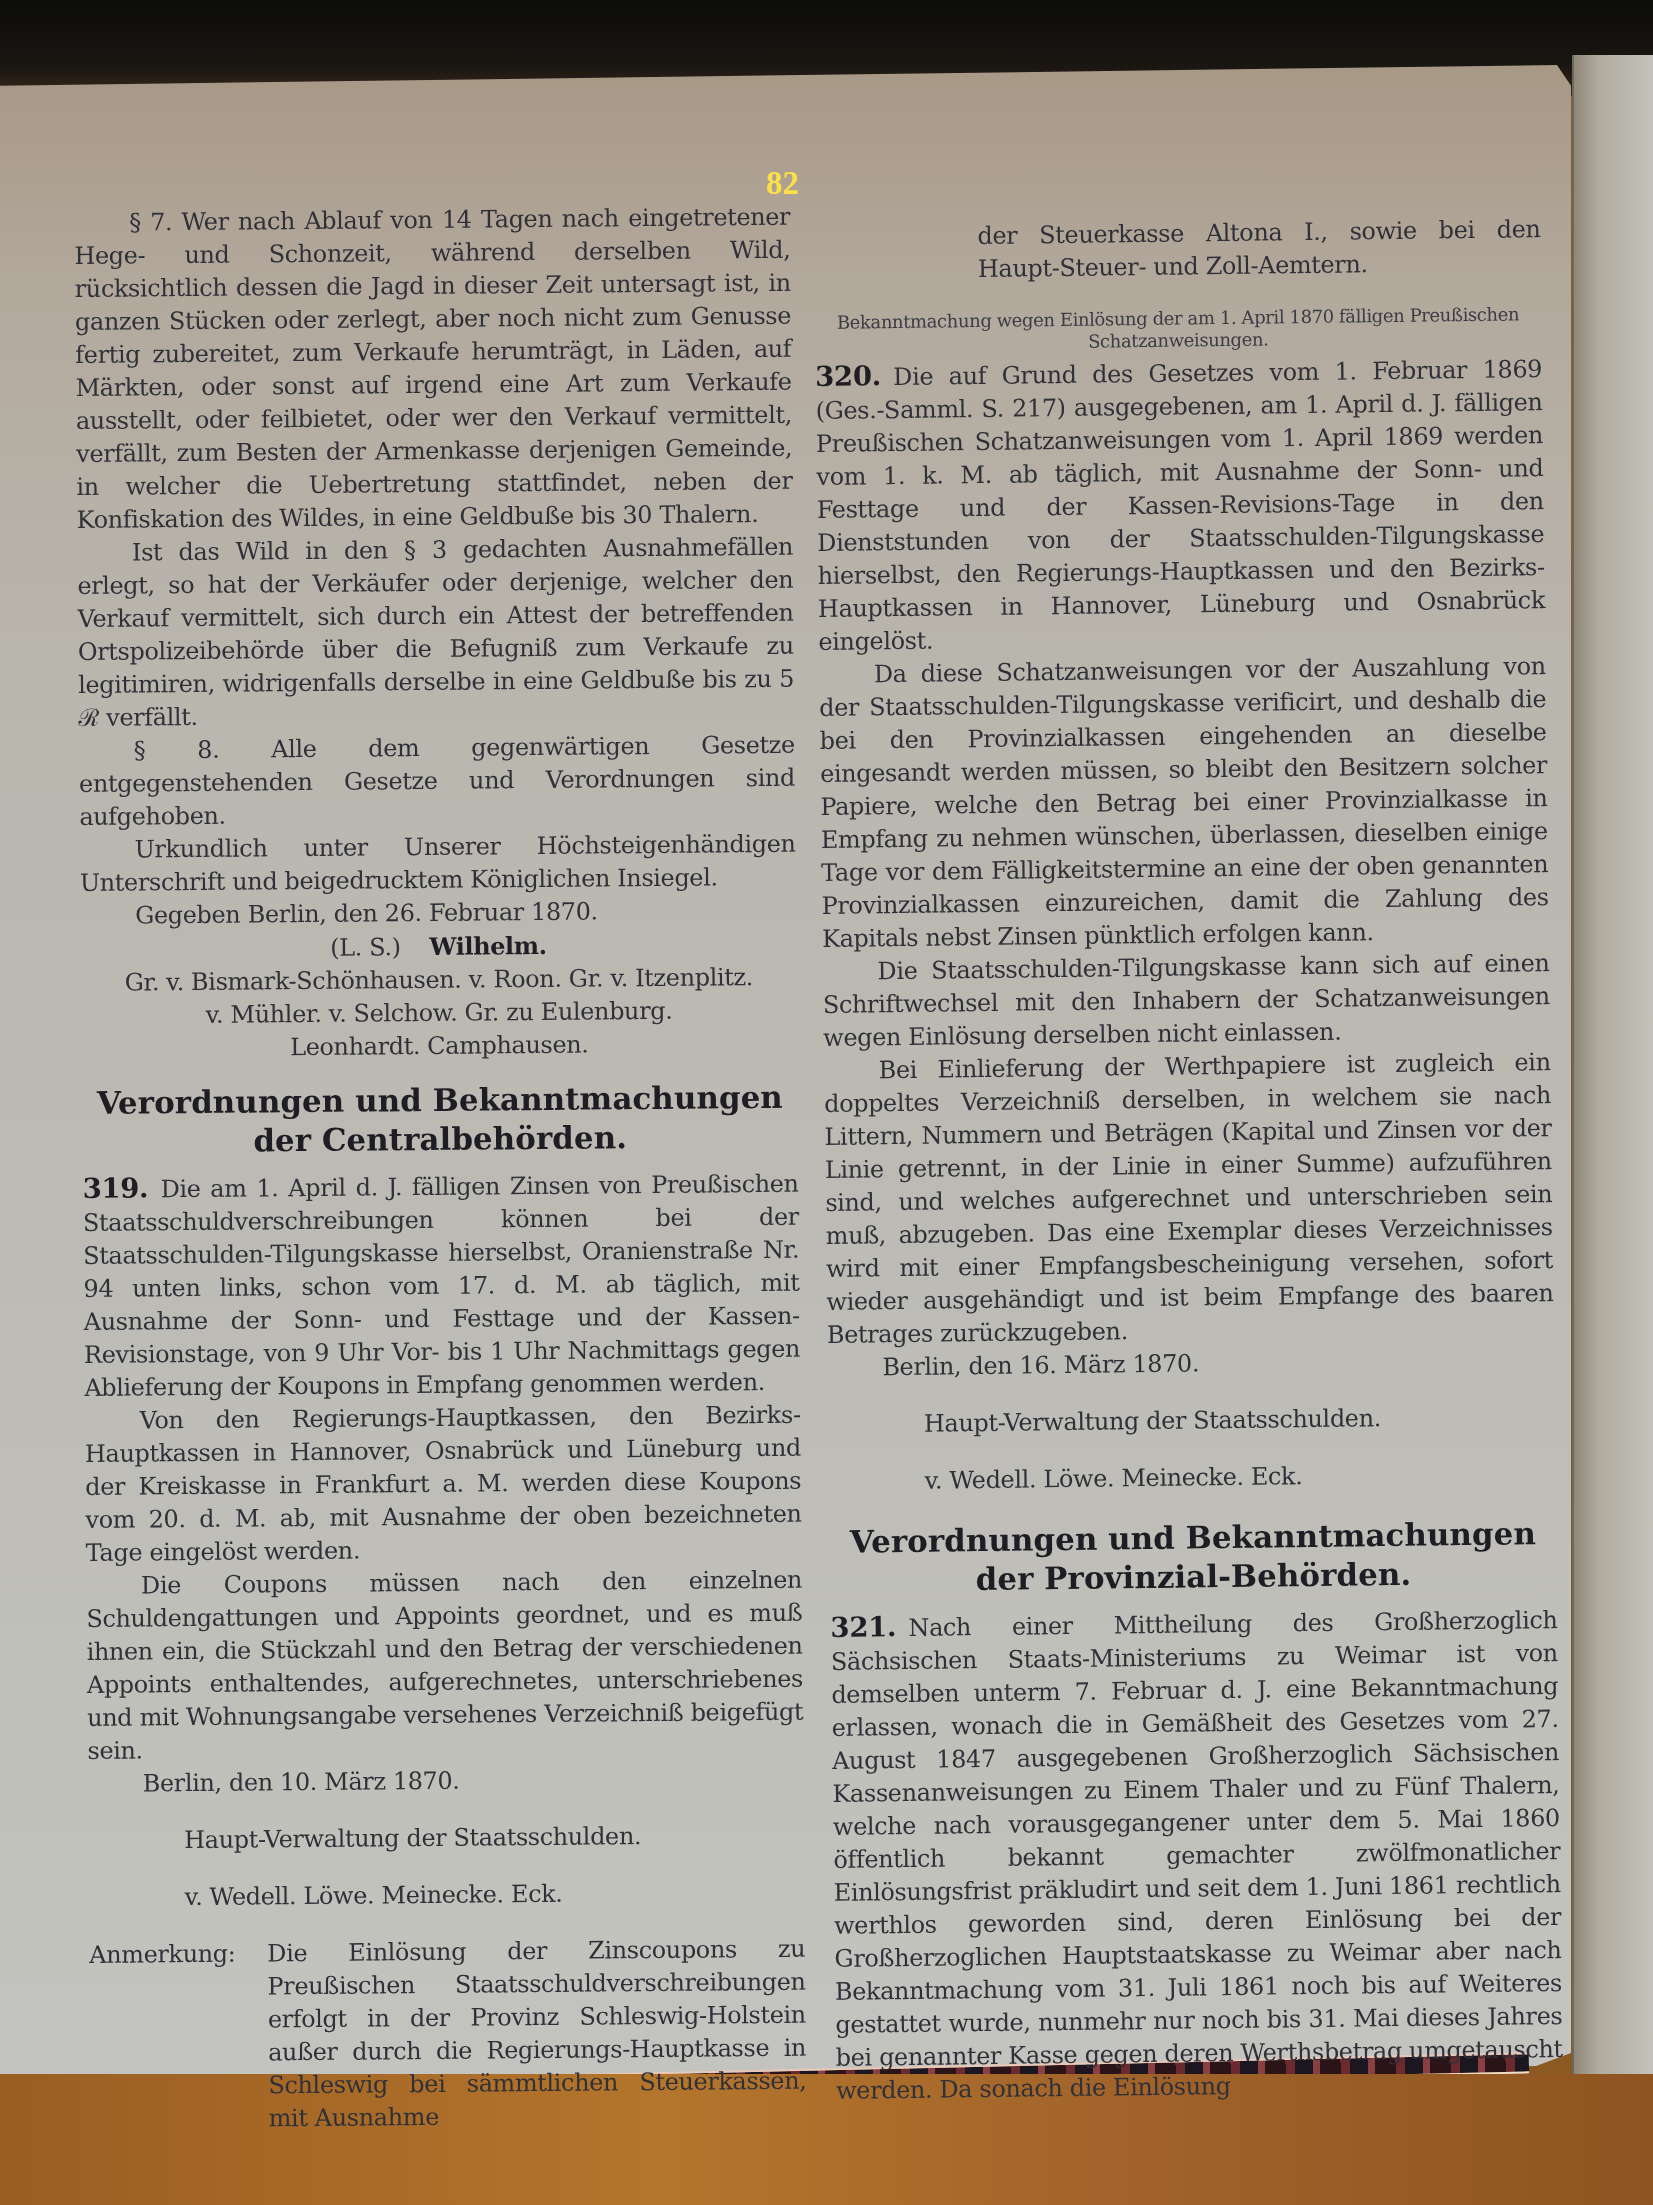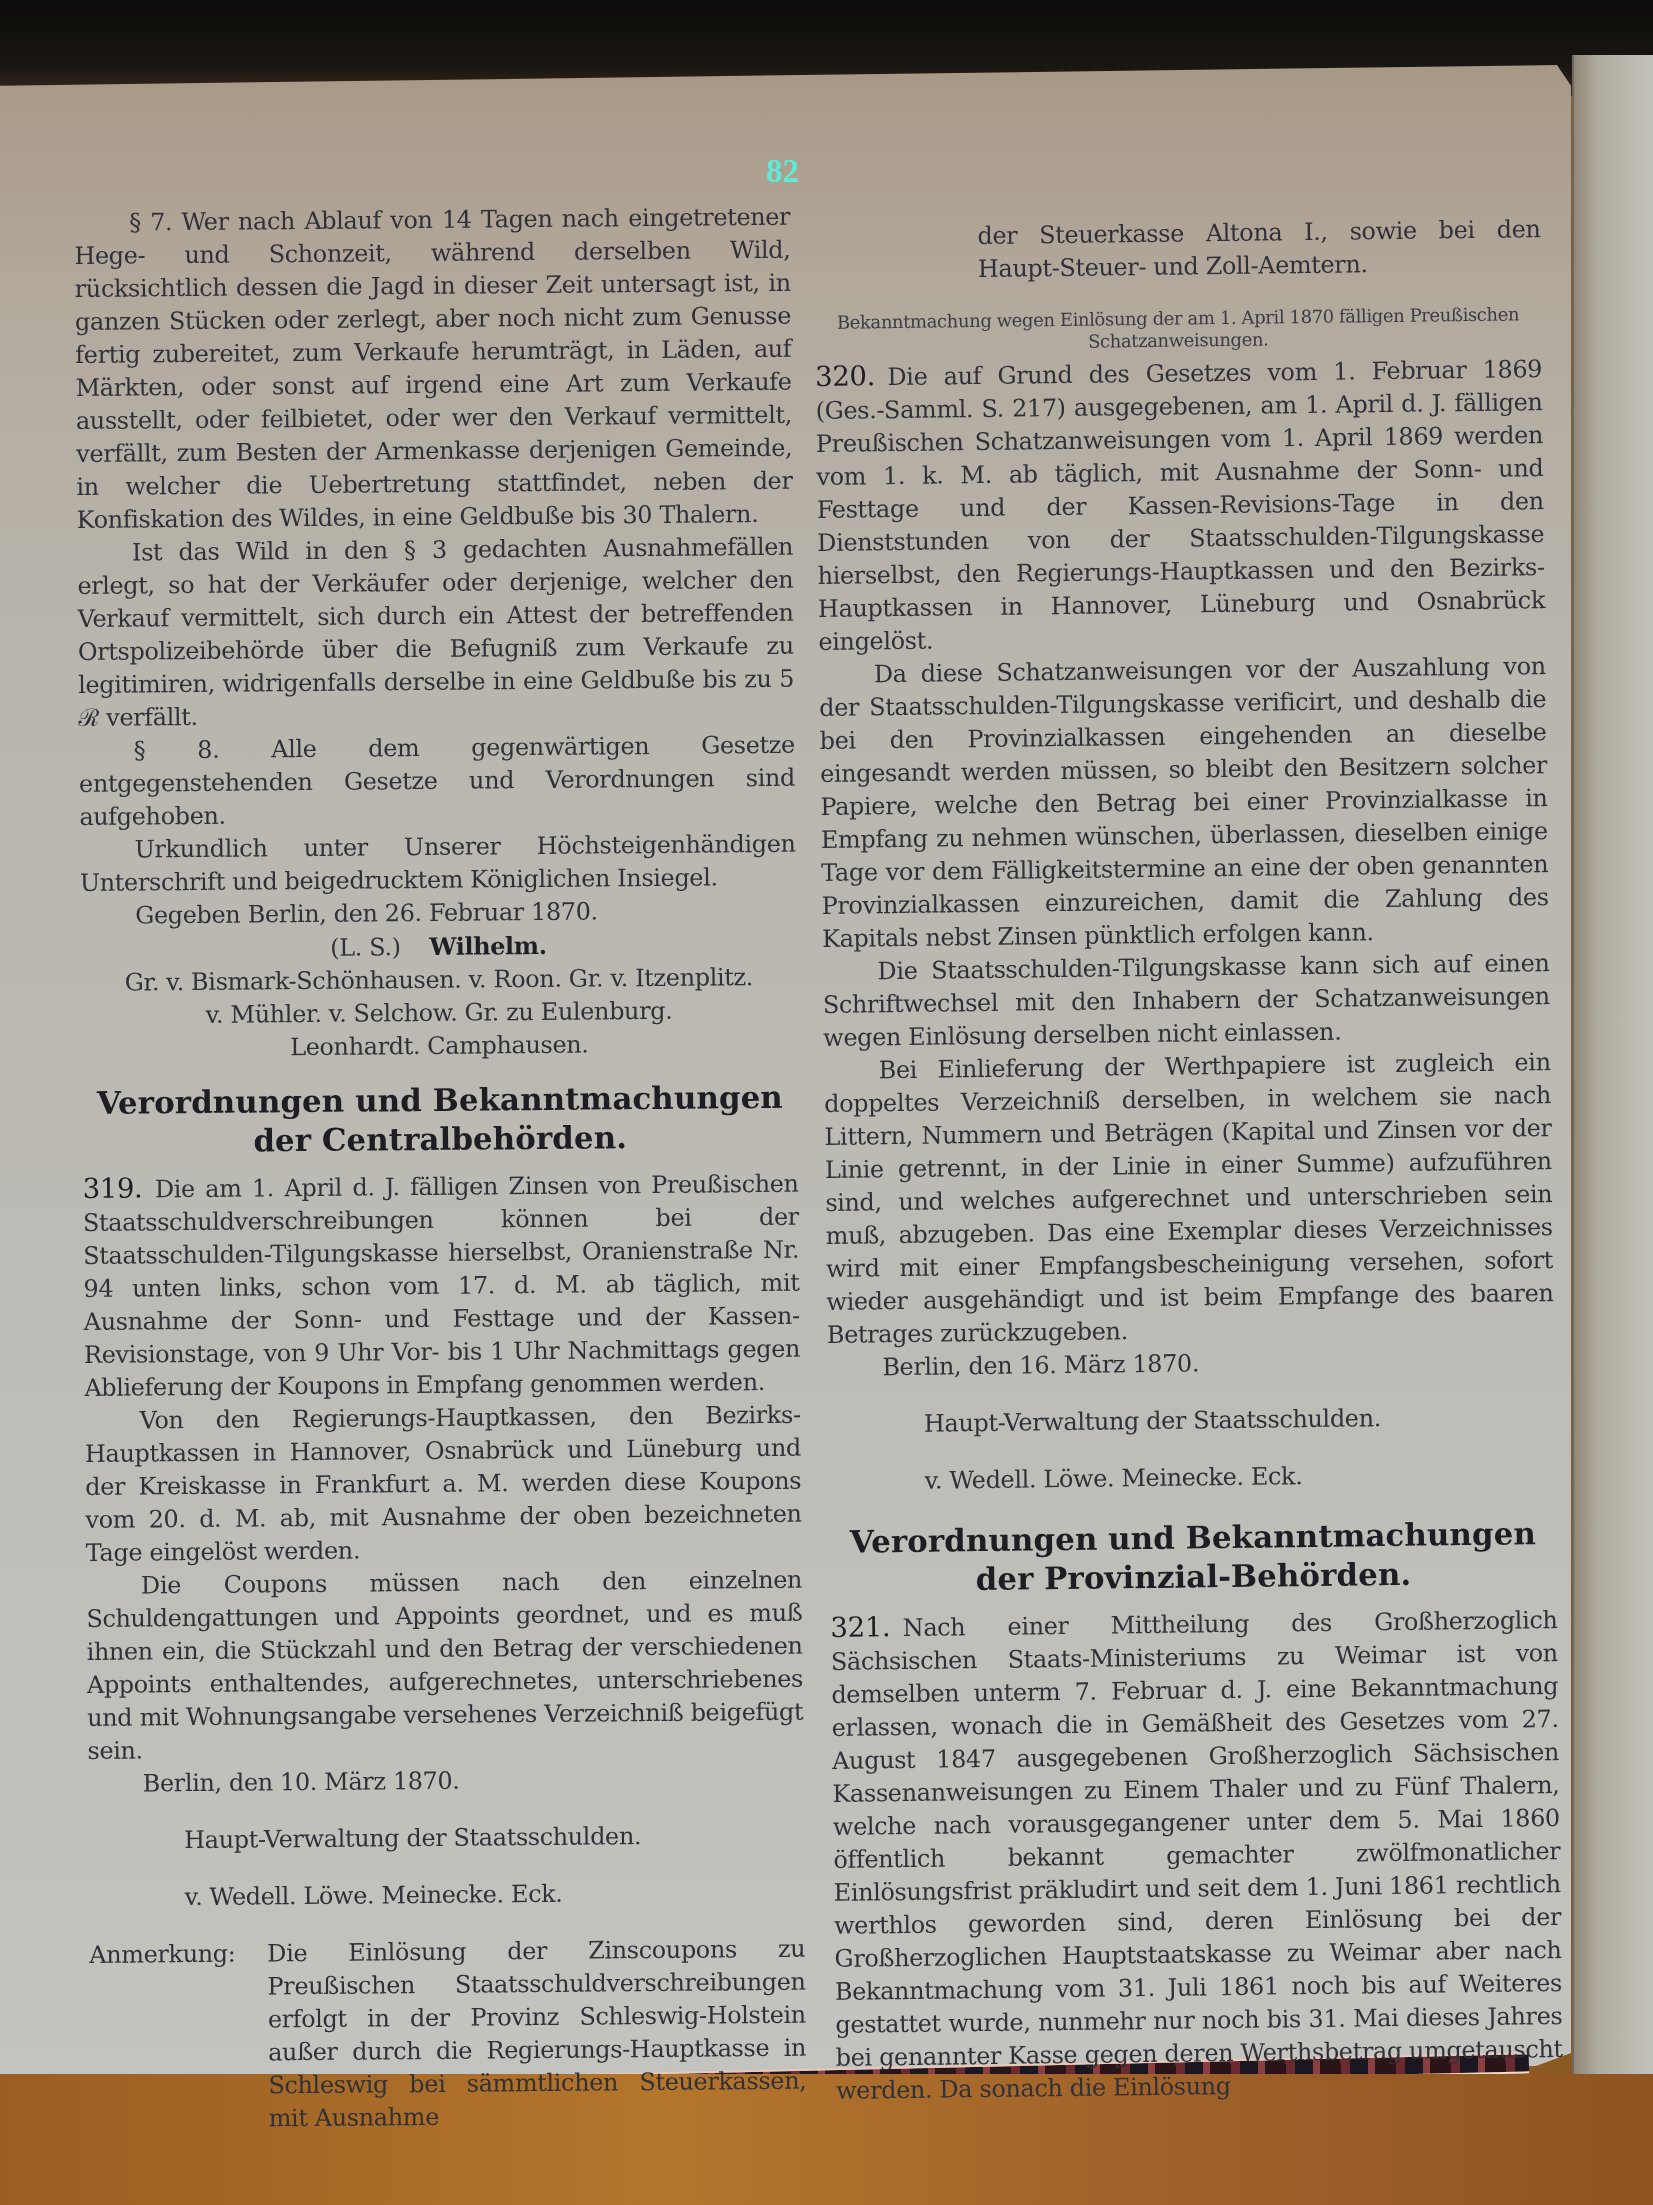"82" .page-number { color: #5eead4 -> #fde047; top: 153px -> 165px }
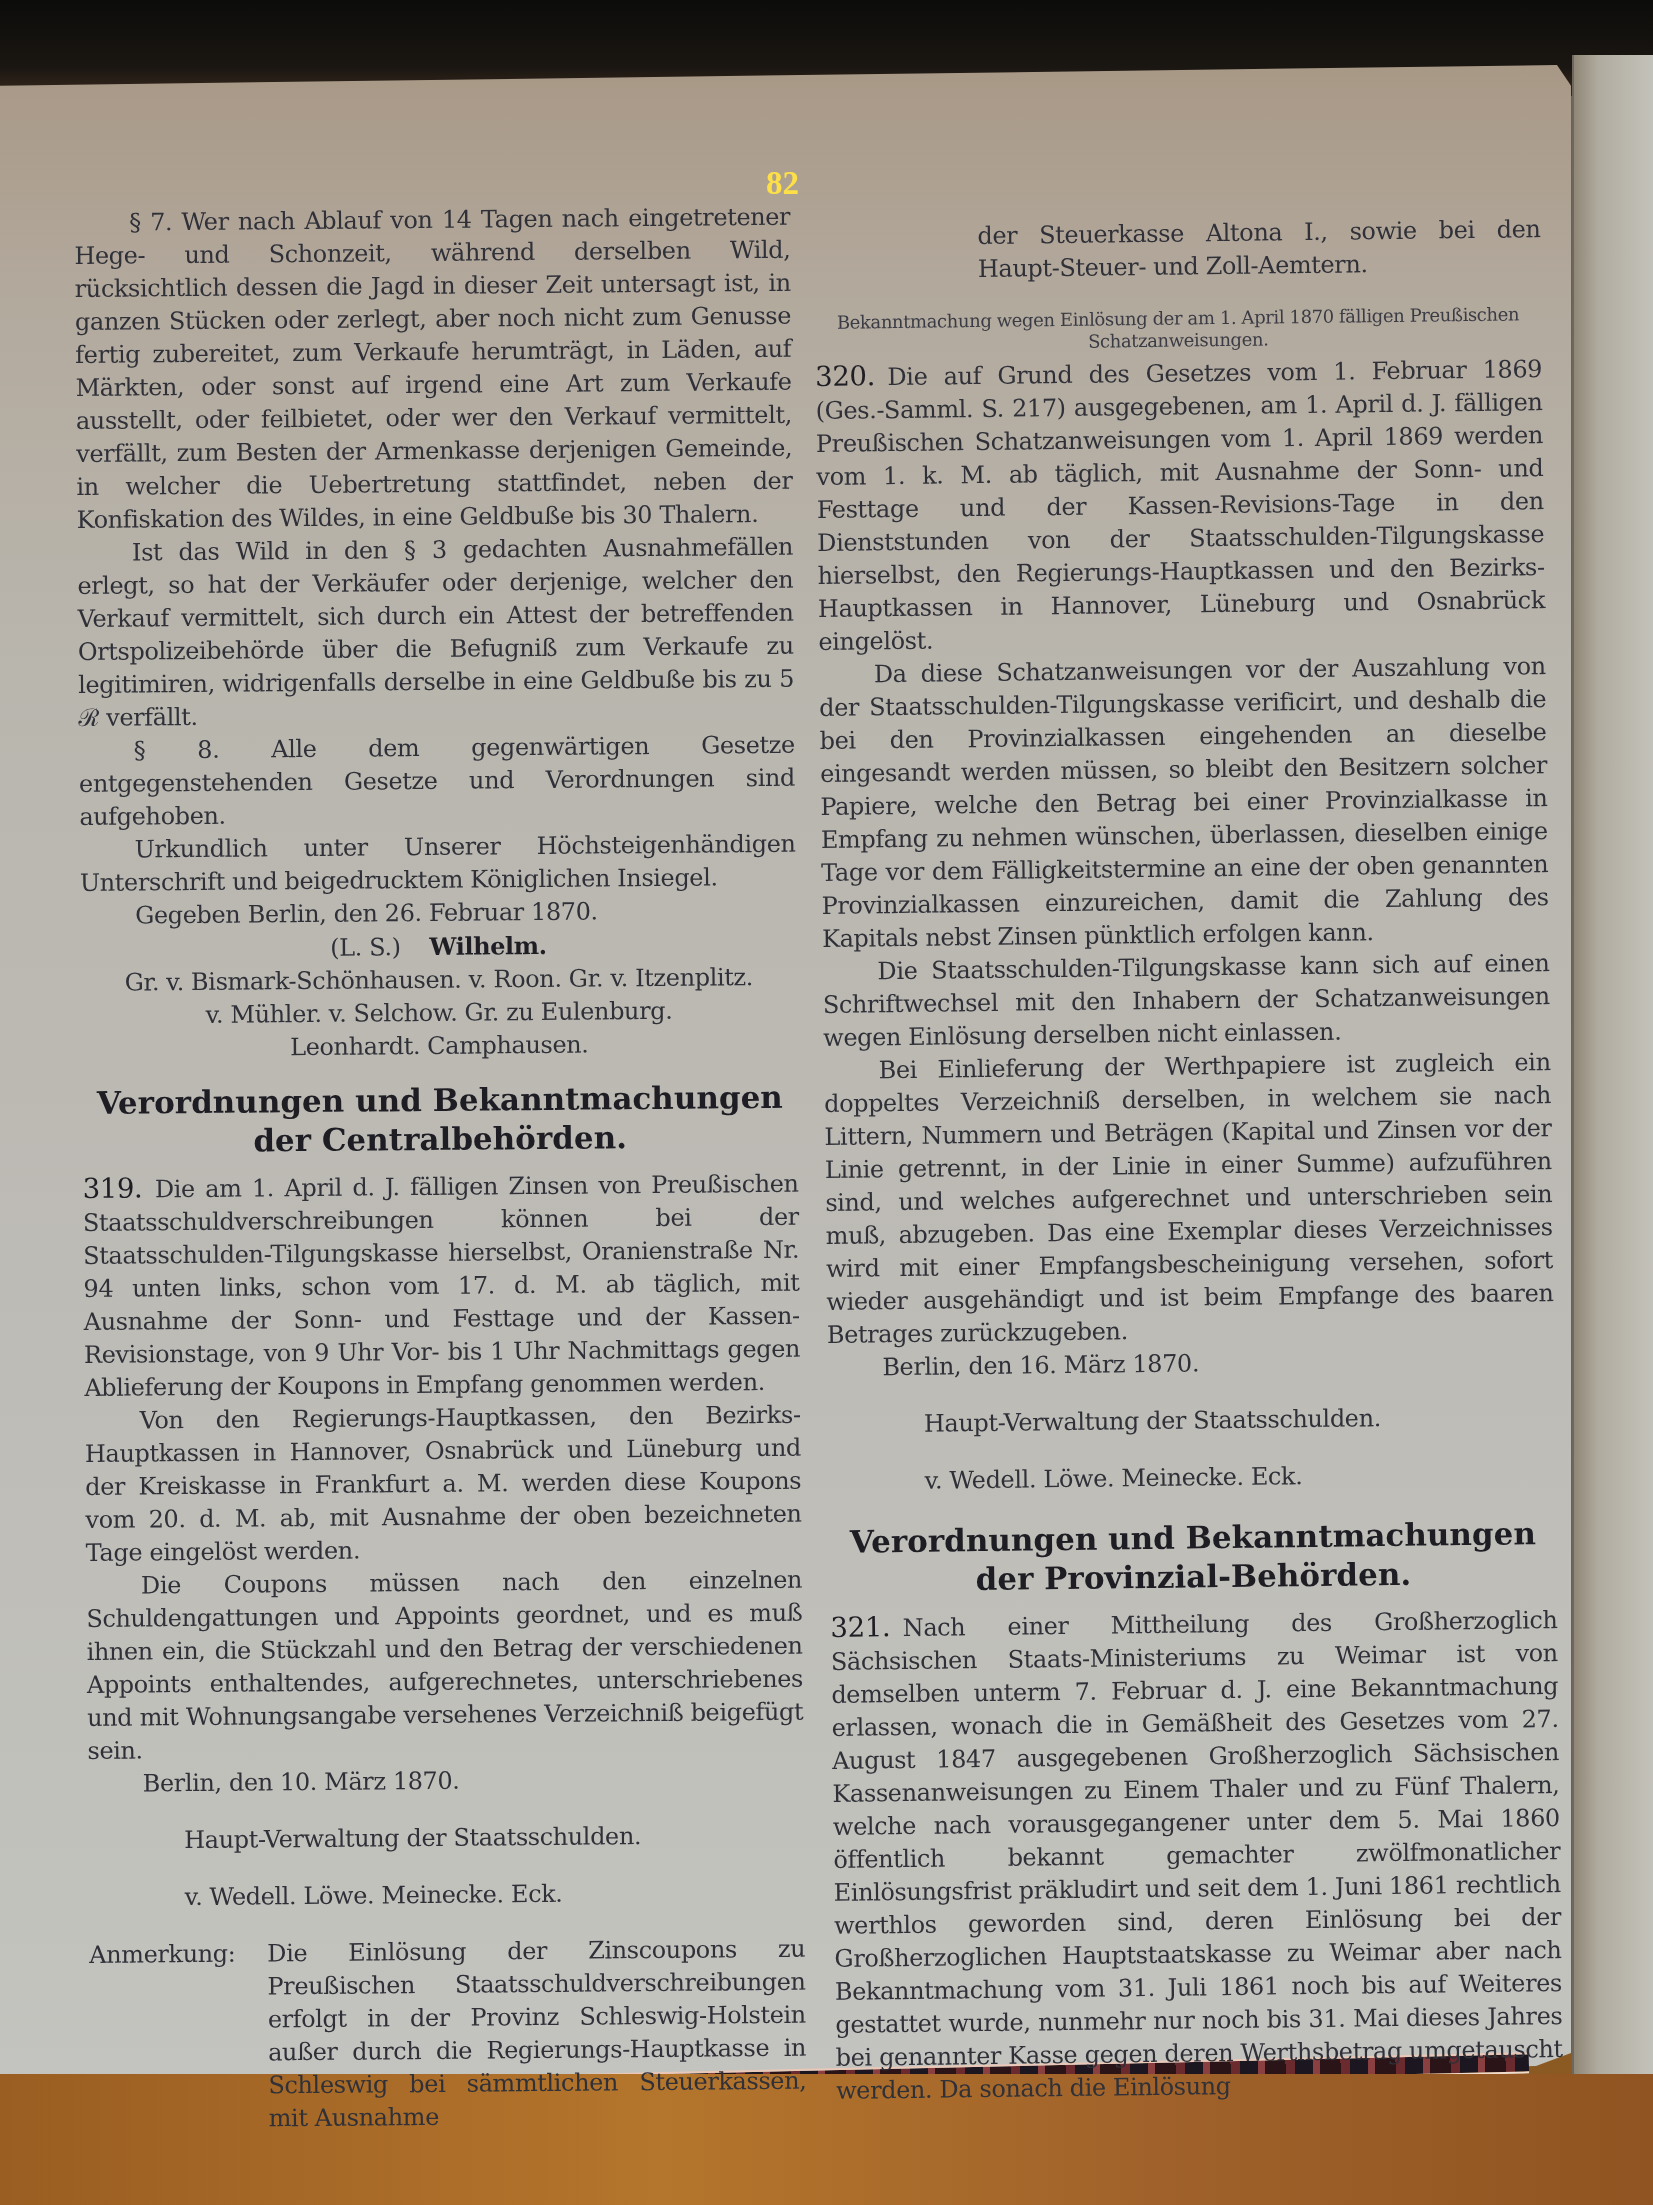"320." .num { font-weight: normal -> bold }
